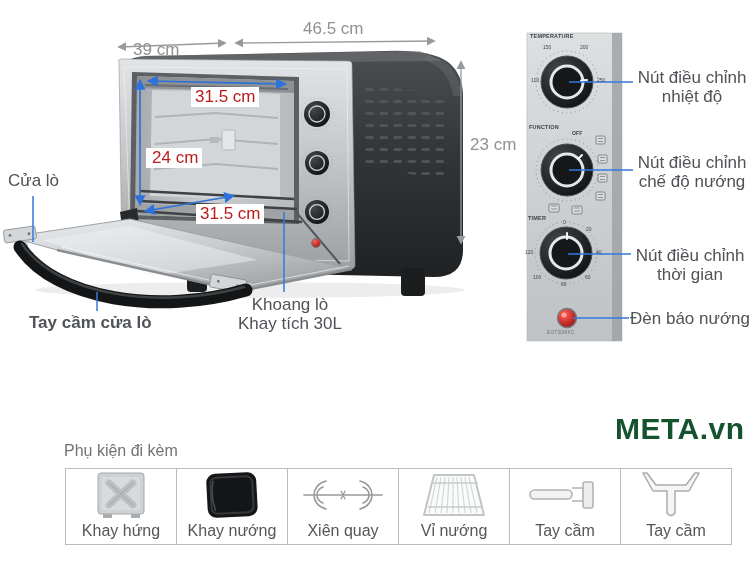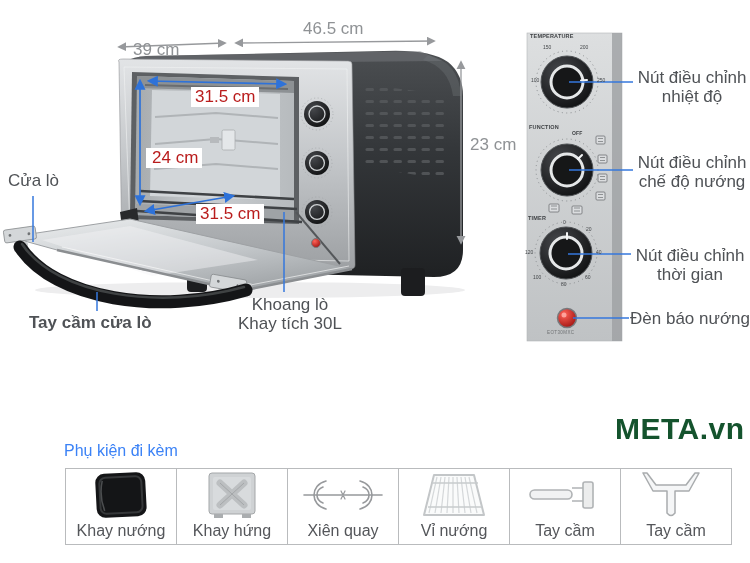"Phụ kiện đi kèm" .acc-head { color: #3b82f6 -> #737373 }
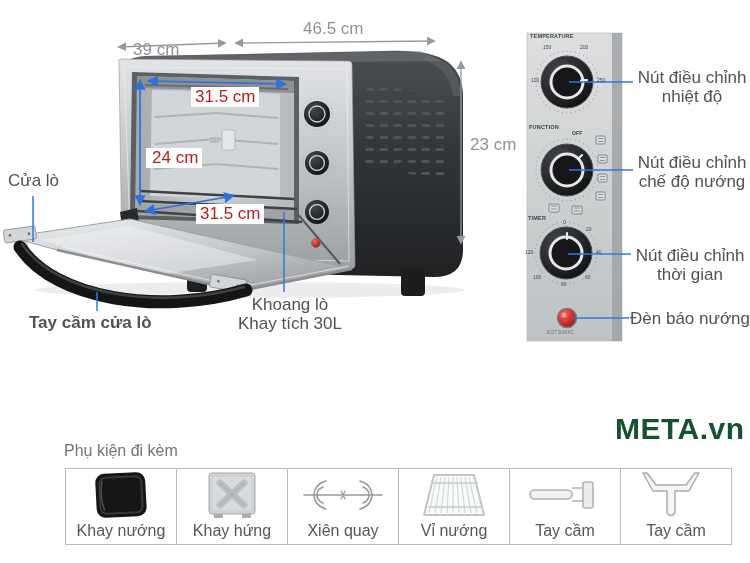"Khay nướng" div.acc-cell { order: before "Khay hứng" -> after "Khay hứng" }
